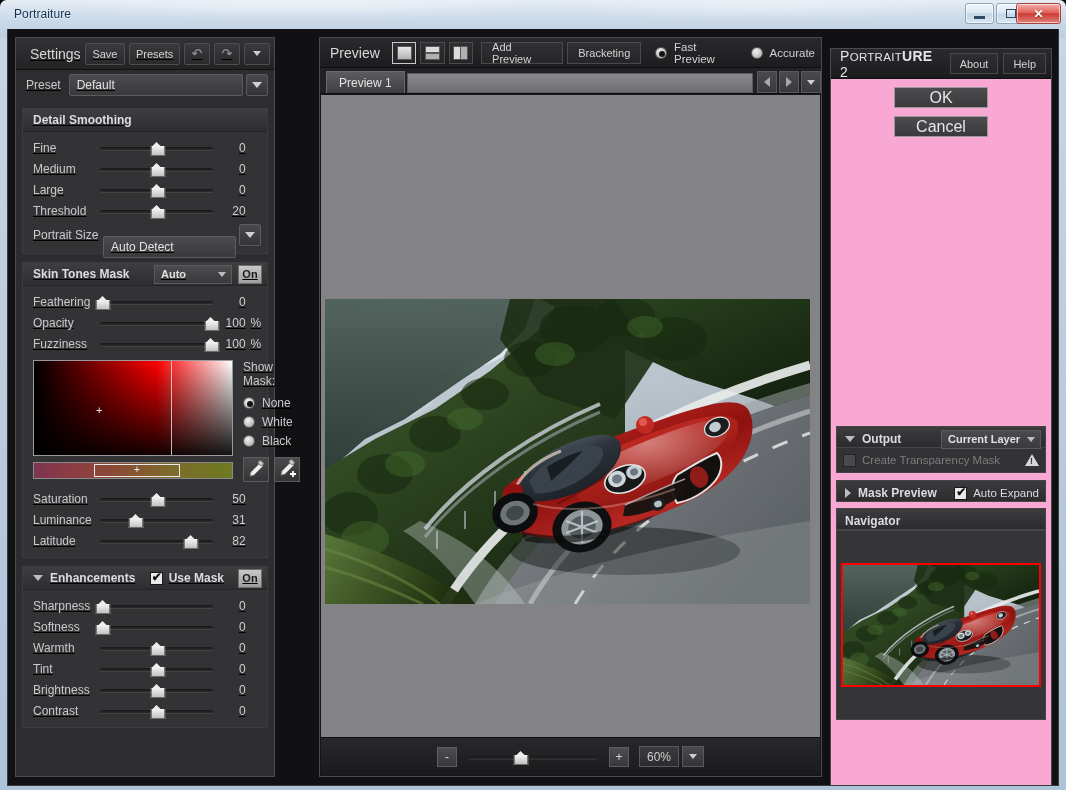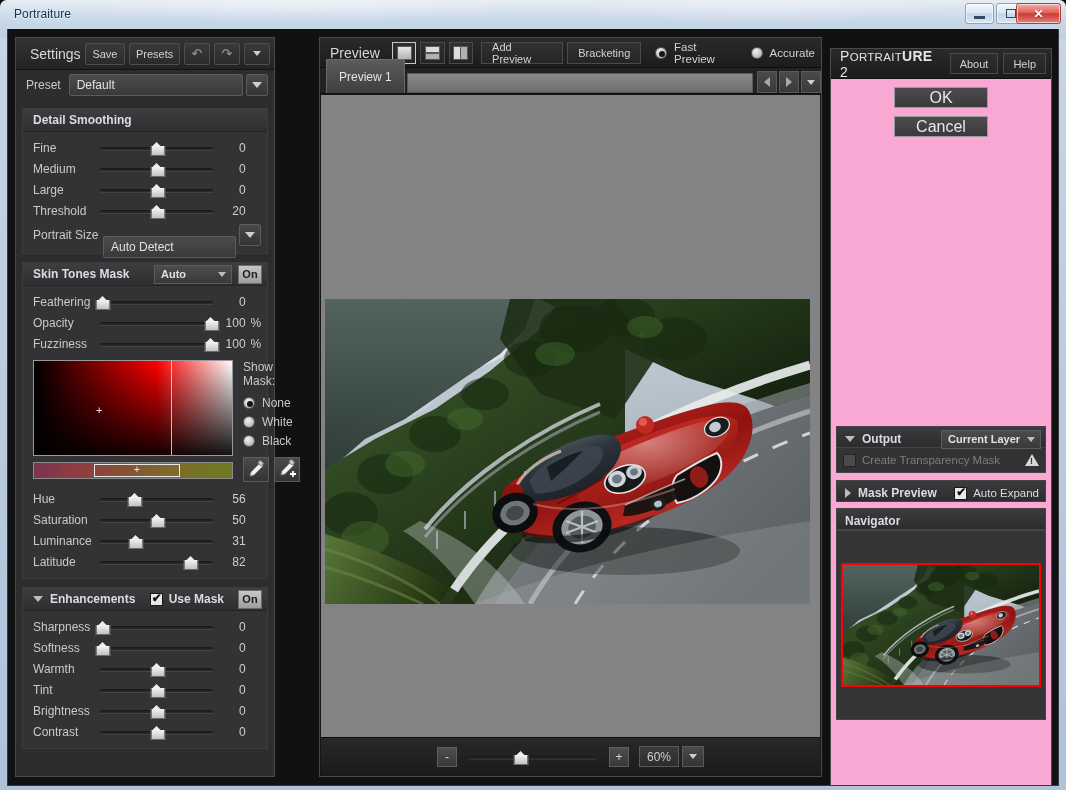"Settings" #settings { text-decoration: none -> underline }
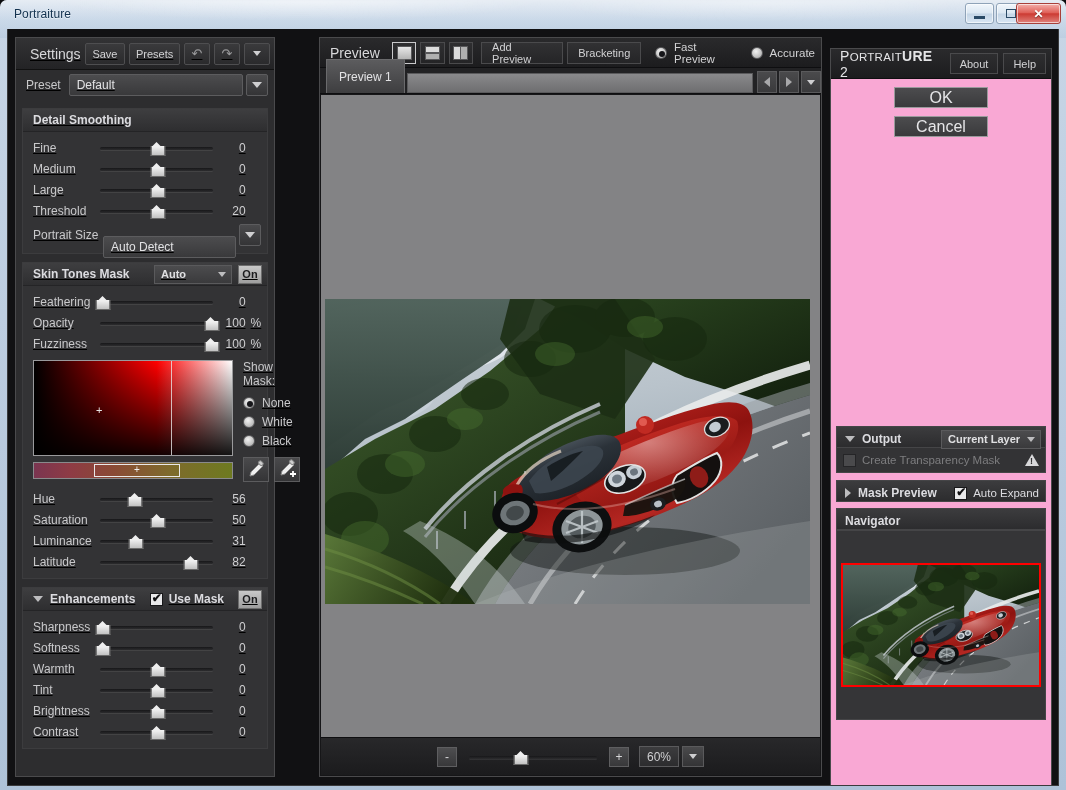"Preview 1" .ptab { height: 34px -> 22px }
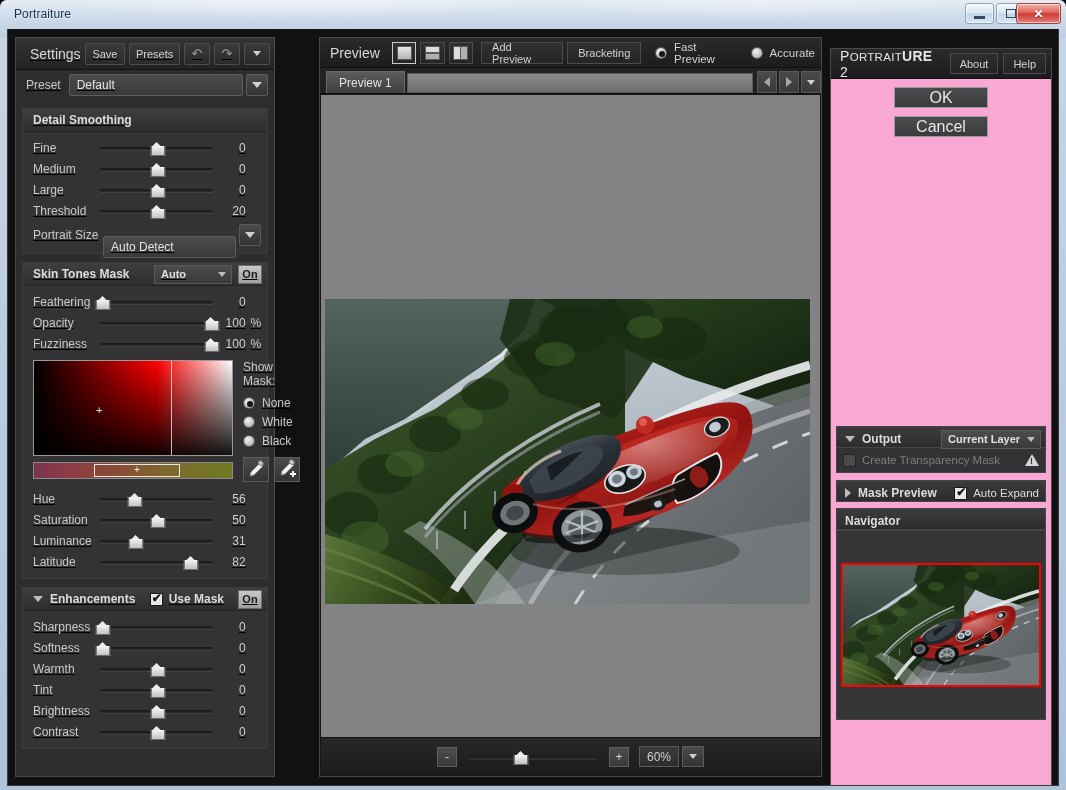"Hue" div.srow { html: <div> <div>Hue</div> <div> <div></div> <div></div> </div> <div>56</div> <div></div> </div> -> none }
